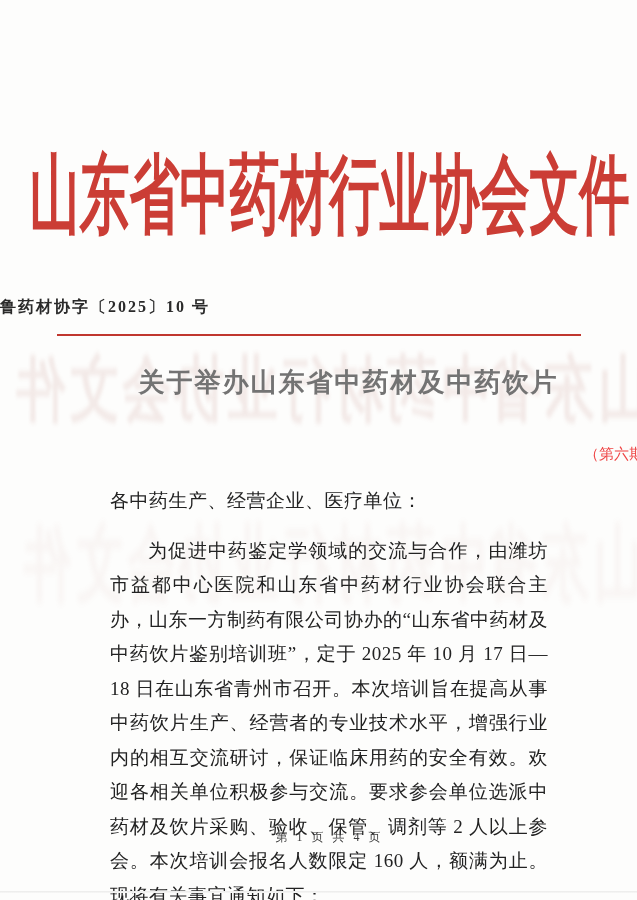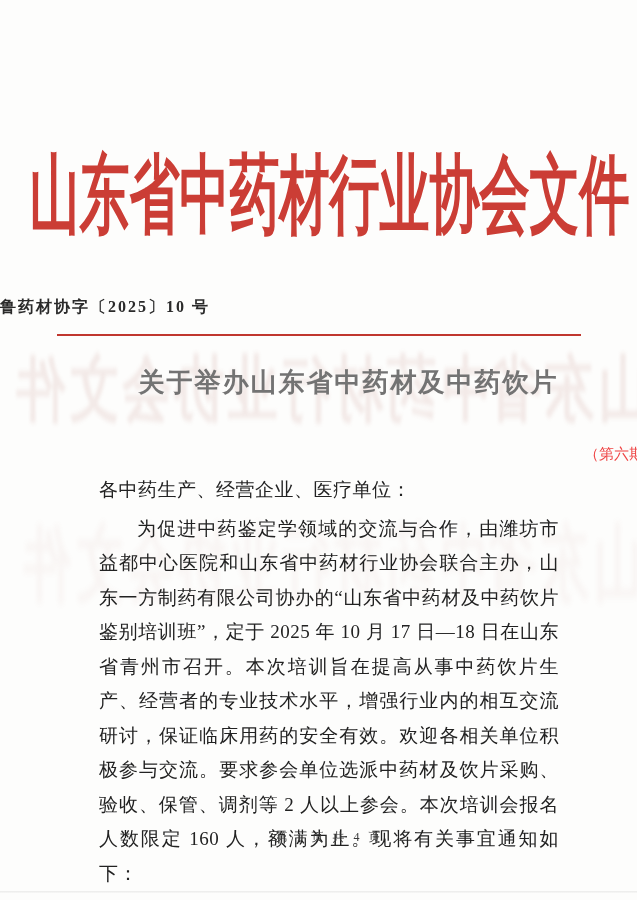"各中药生产、经营企业、医疗单位：" .body-text p { margin: 4px -> 15px }
